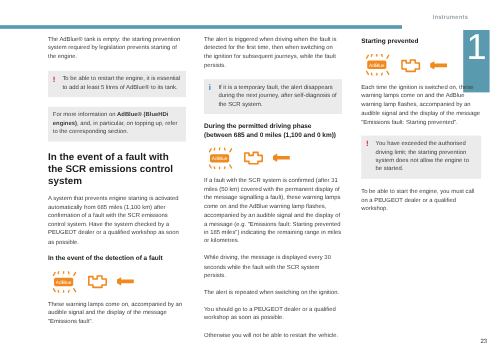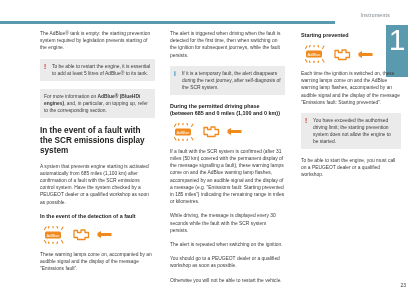"In the event of a" h2.heading { text: display -> control }
